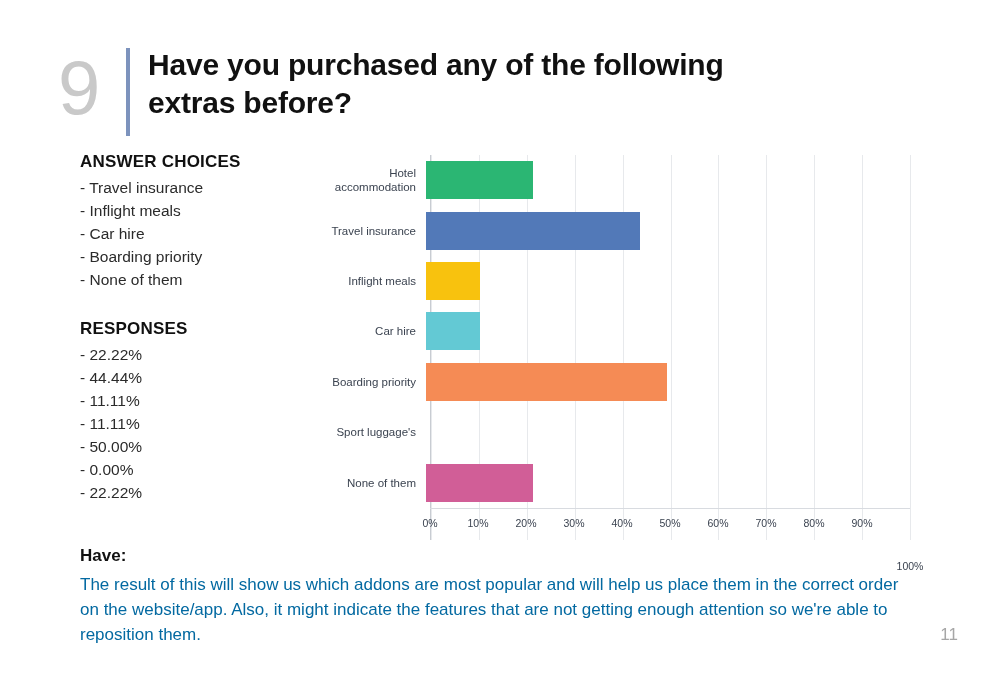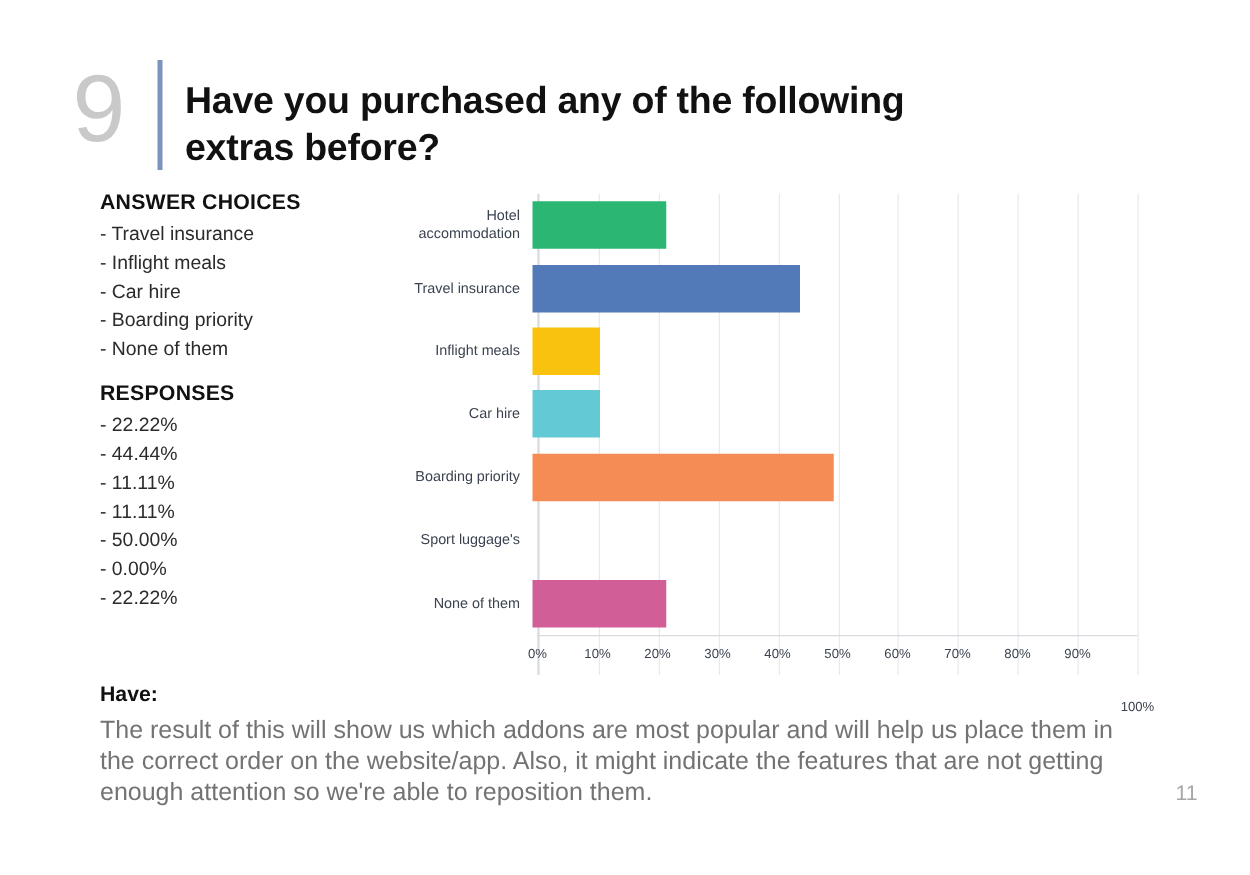"Have you purchased any of" .header-title { margin-top: 18px -> 2px }
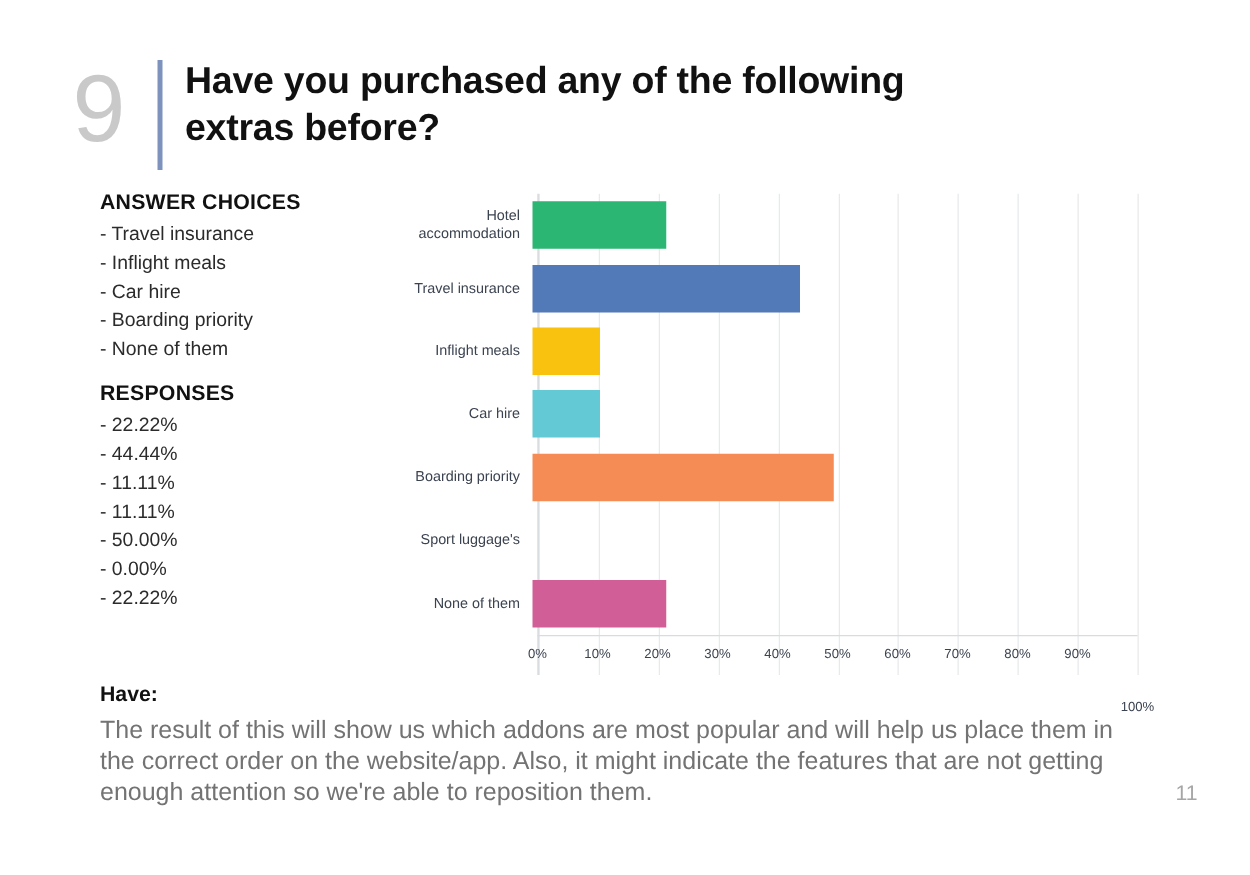"RESPONSES" .responses-block { margin-top: 14px -> 28px }
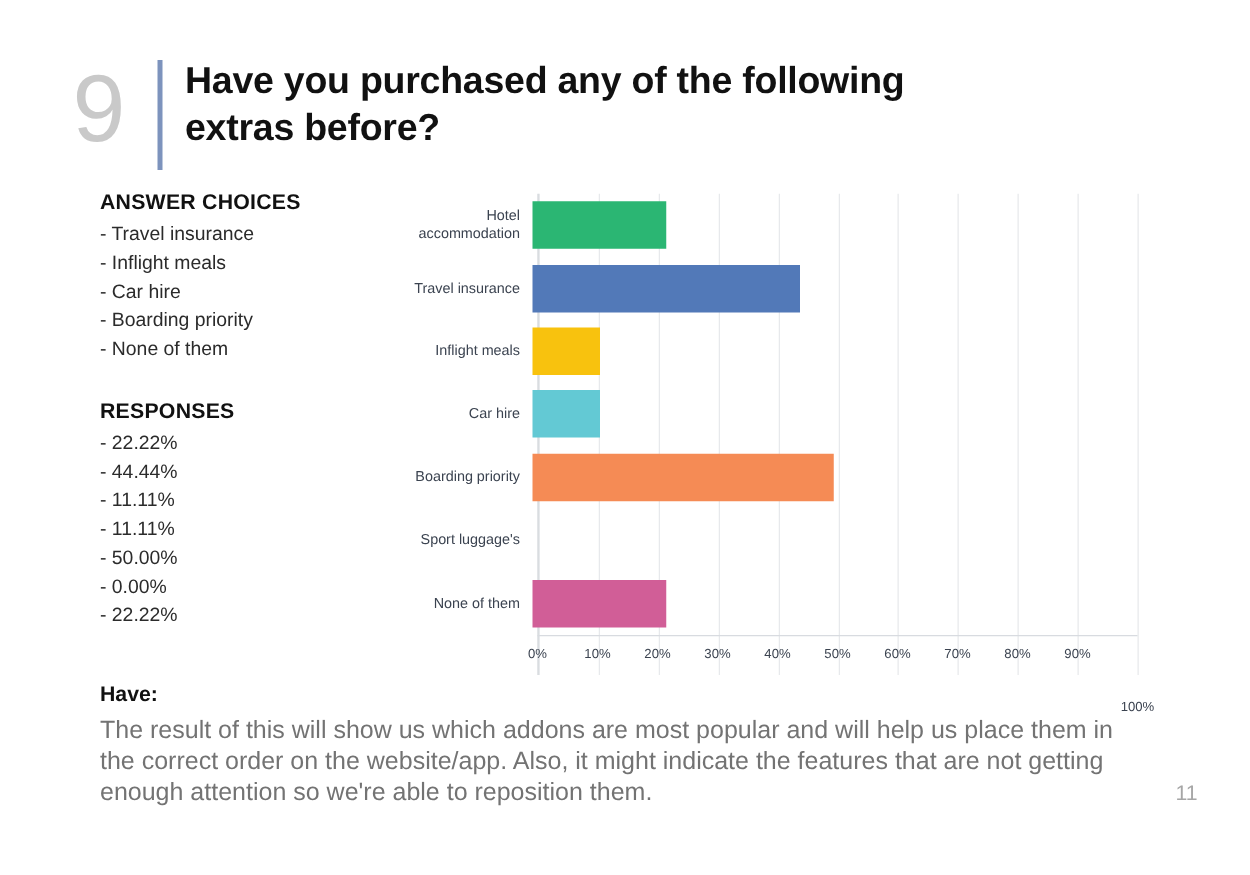"The result of this will" .goal-text { color: #737373 -> #0369a1; font-size: 20px -> 17px }
